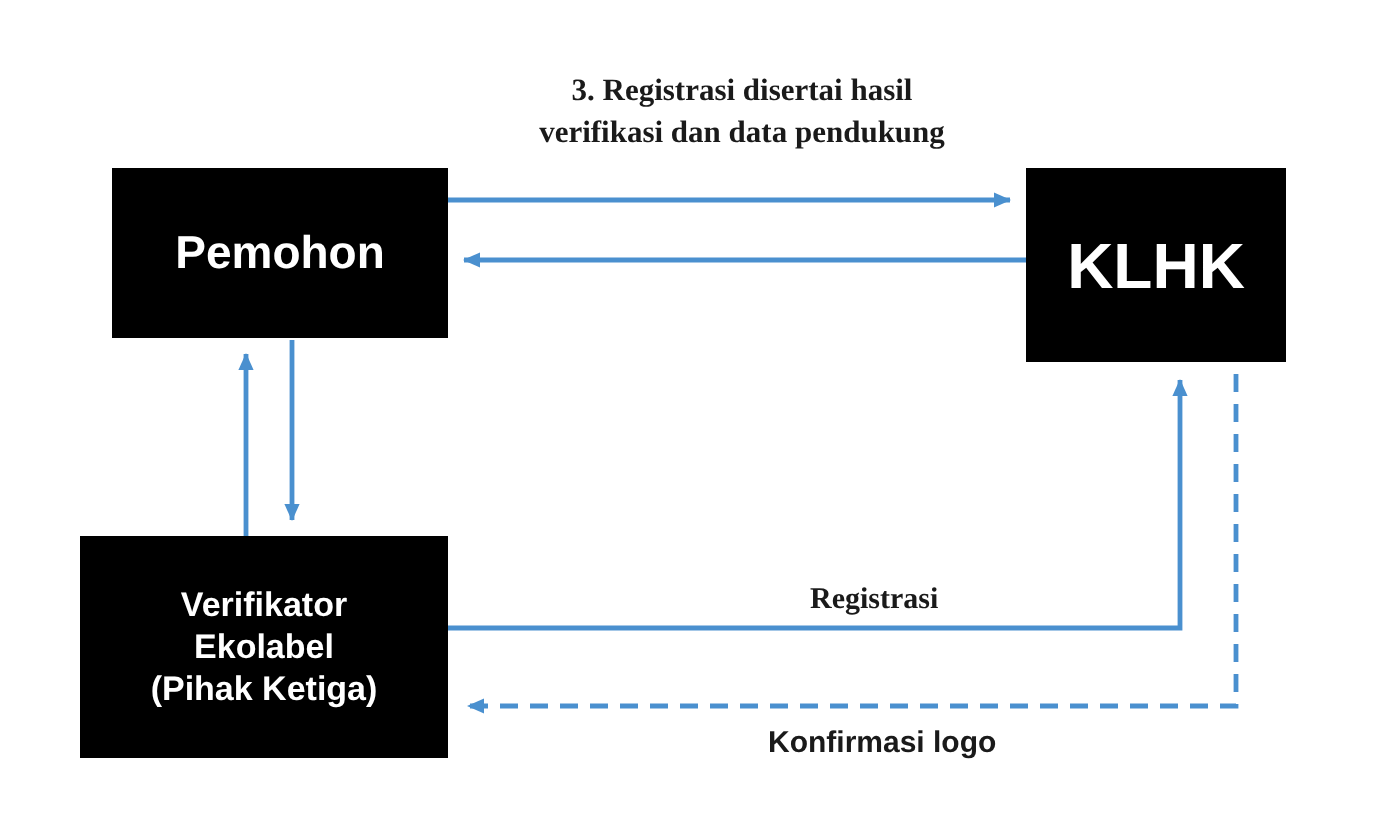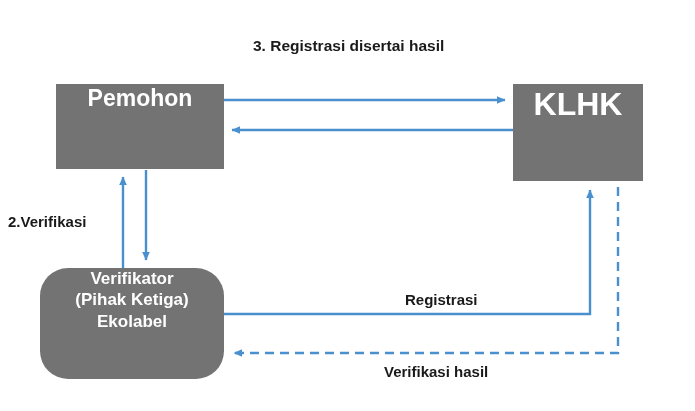"3. Registrasi disertai hasil" #label-registrasi-hasil { font-family: none -> Liberation Serif, serif; left: 253px -> 236px; text-align: none -> center }
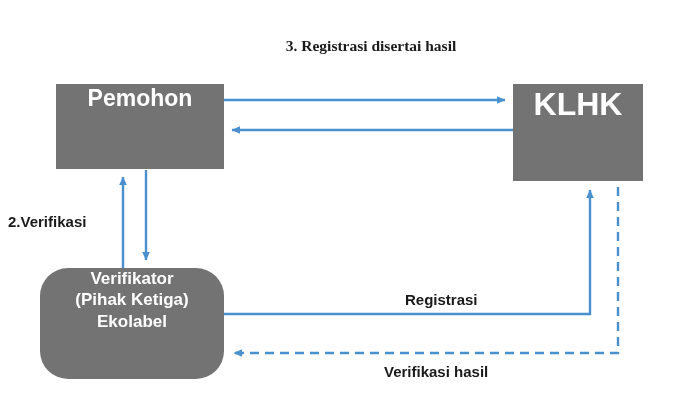"verifikasi dan data pendukung" div { html: none -> <div>verifikasi dan data pendukung</div> }
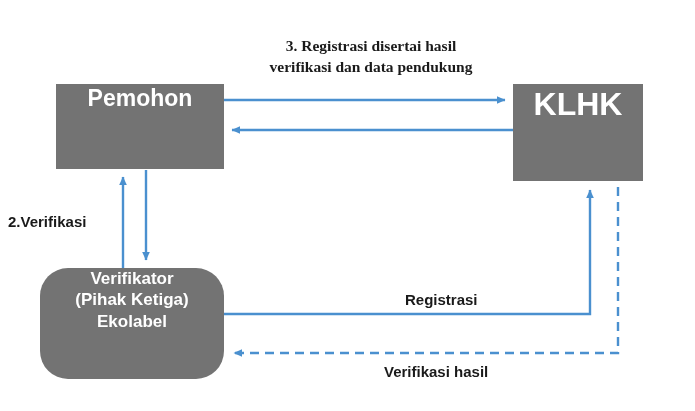"Pemohon" .node { background: #737373 -> #000000; justify-content: none -> center }
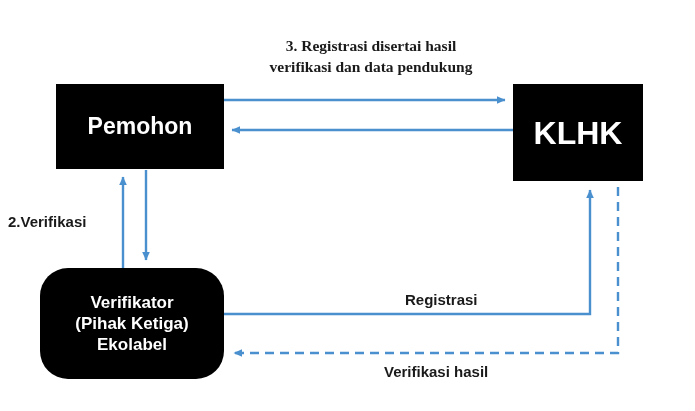"2.Verifikasi" div.label { html: <div>2.Verifikasi</div> -> none }
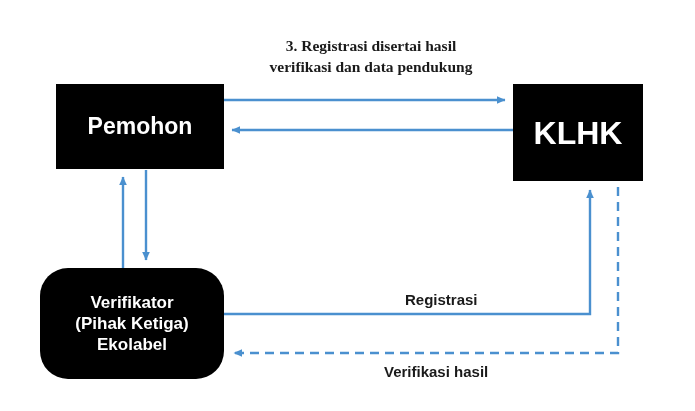"Verifikator" #node-verifikator { border-radius: 28px -> none }
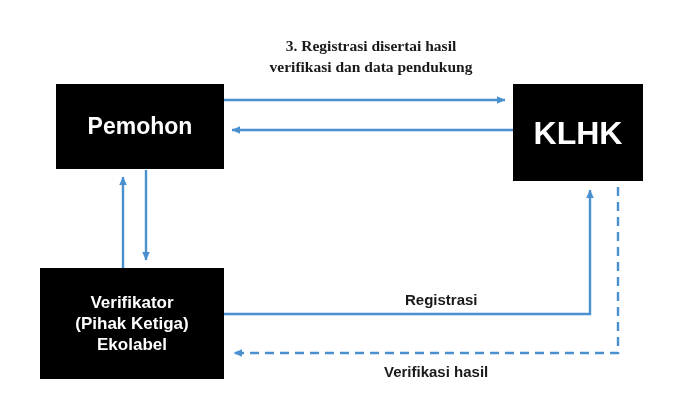"Registrasi" #label-registrasi { font-family: none -> Liberation Serif, serif }
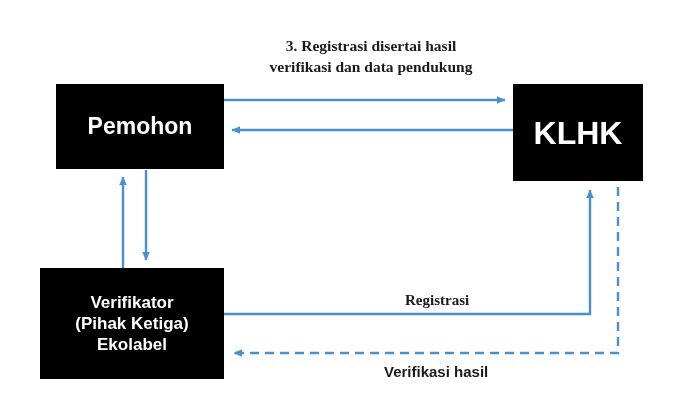"(Pihak Ketiga)" span.line { order: before "Ekolabel" -> after "Ekolabel" }
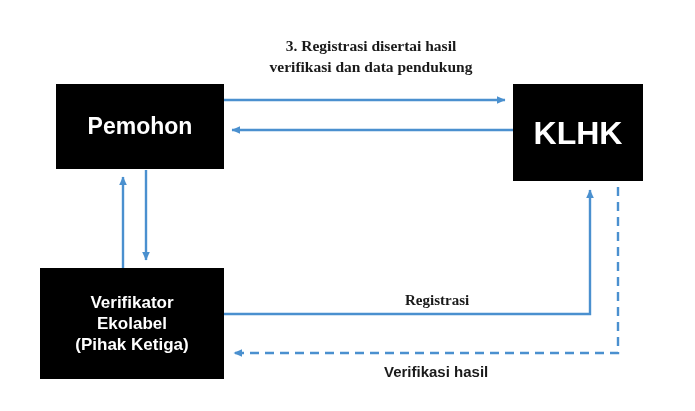"Verifikasi hasil" div.label { text: Verifikasi hasil -> Konfirmasi logo }
